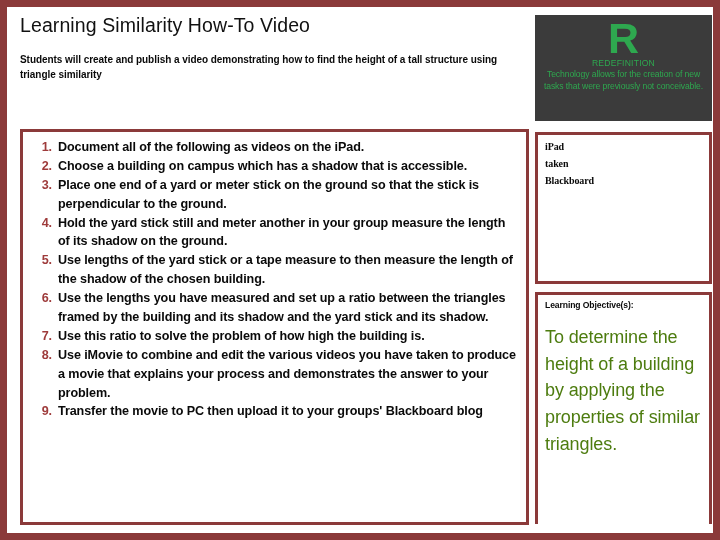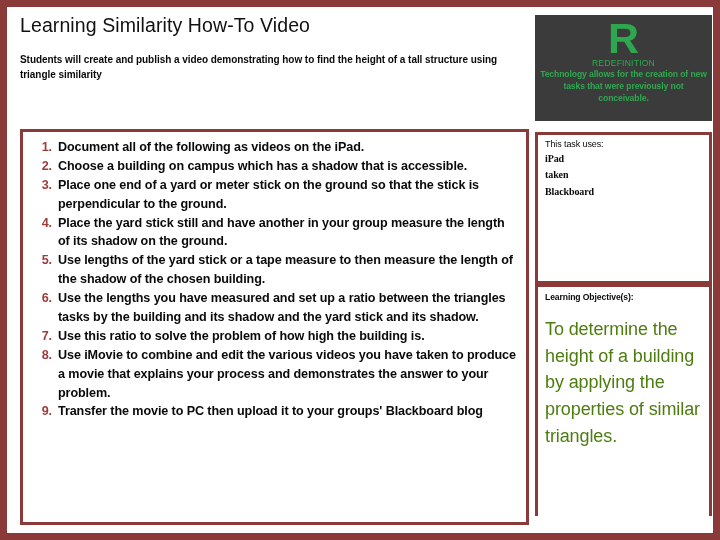"Technology allows for the creation" .samr-desc { font-weight: bold -> normal }
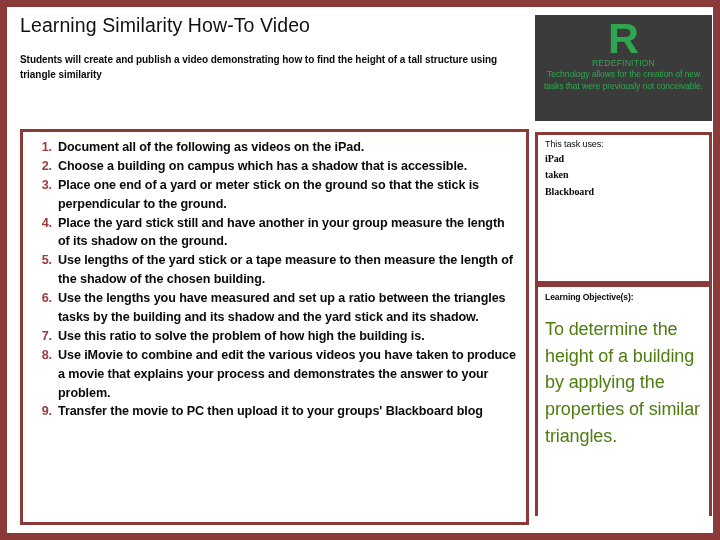"This task uses:" div.tools-heading { html: <div>This task uses:</div> -> none }
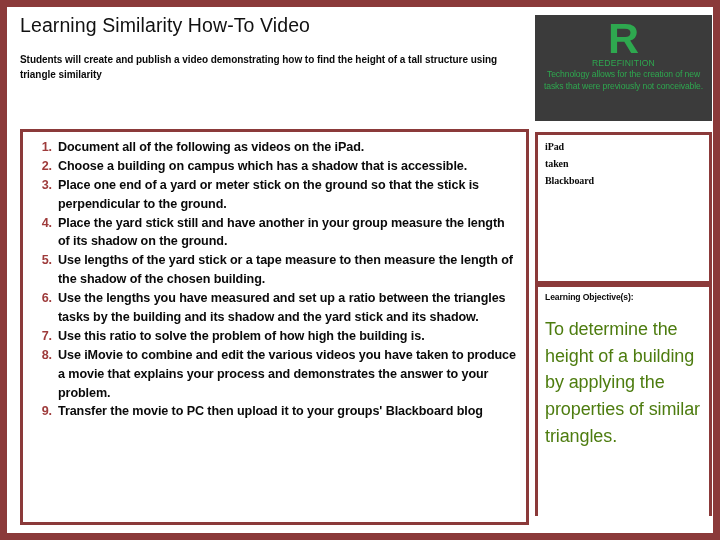"Place the yard stick still" span.step-text { text: Place the yard stick still and have -> Hold the yard stick still and meter }
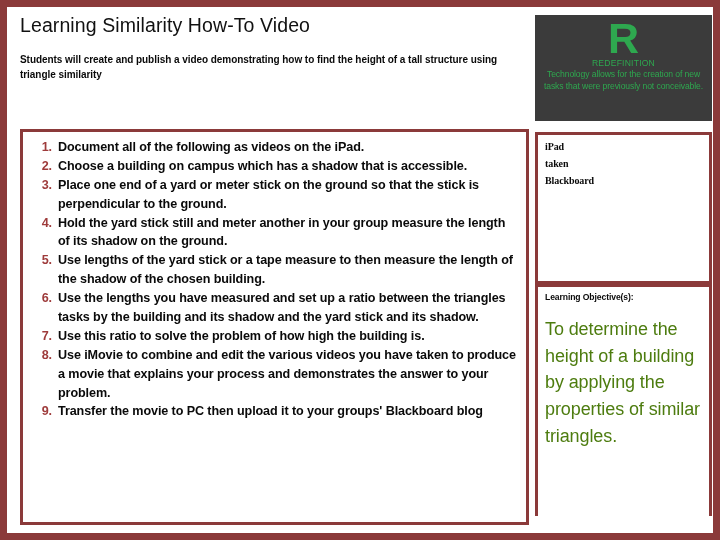"Use the lengths you have" span.step-text { text: tasks -> framed }
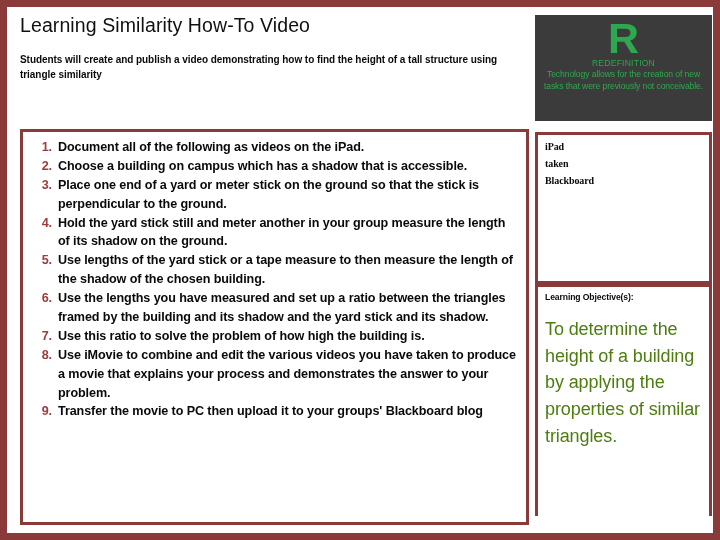"Learning Objective(s):" .objective-box { margin-top: none -> 8px }
